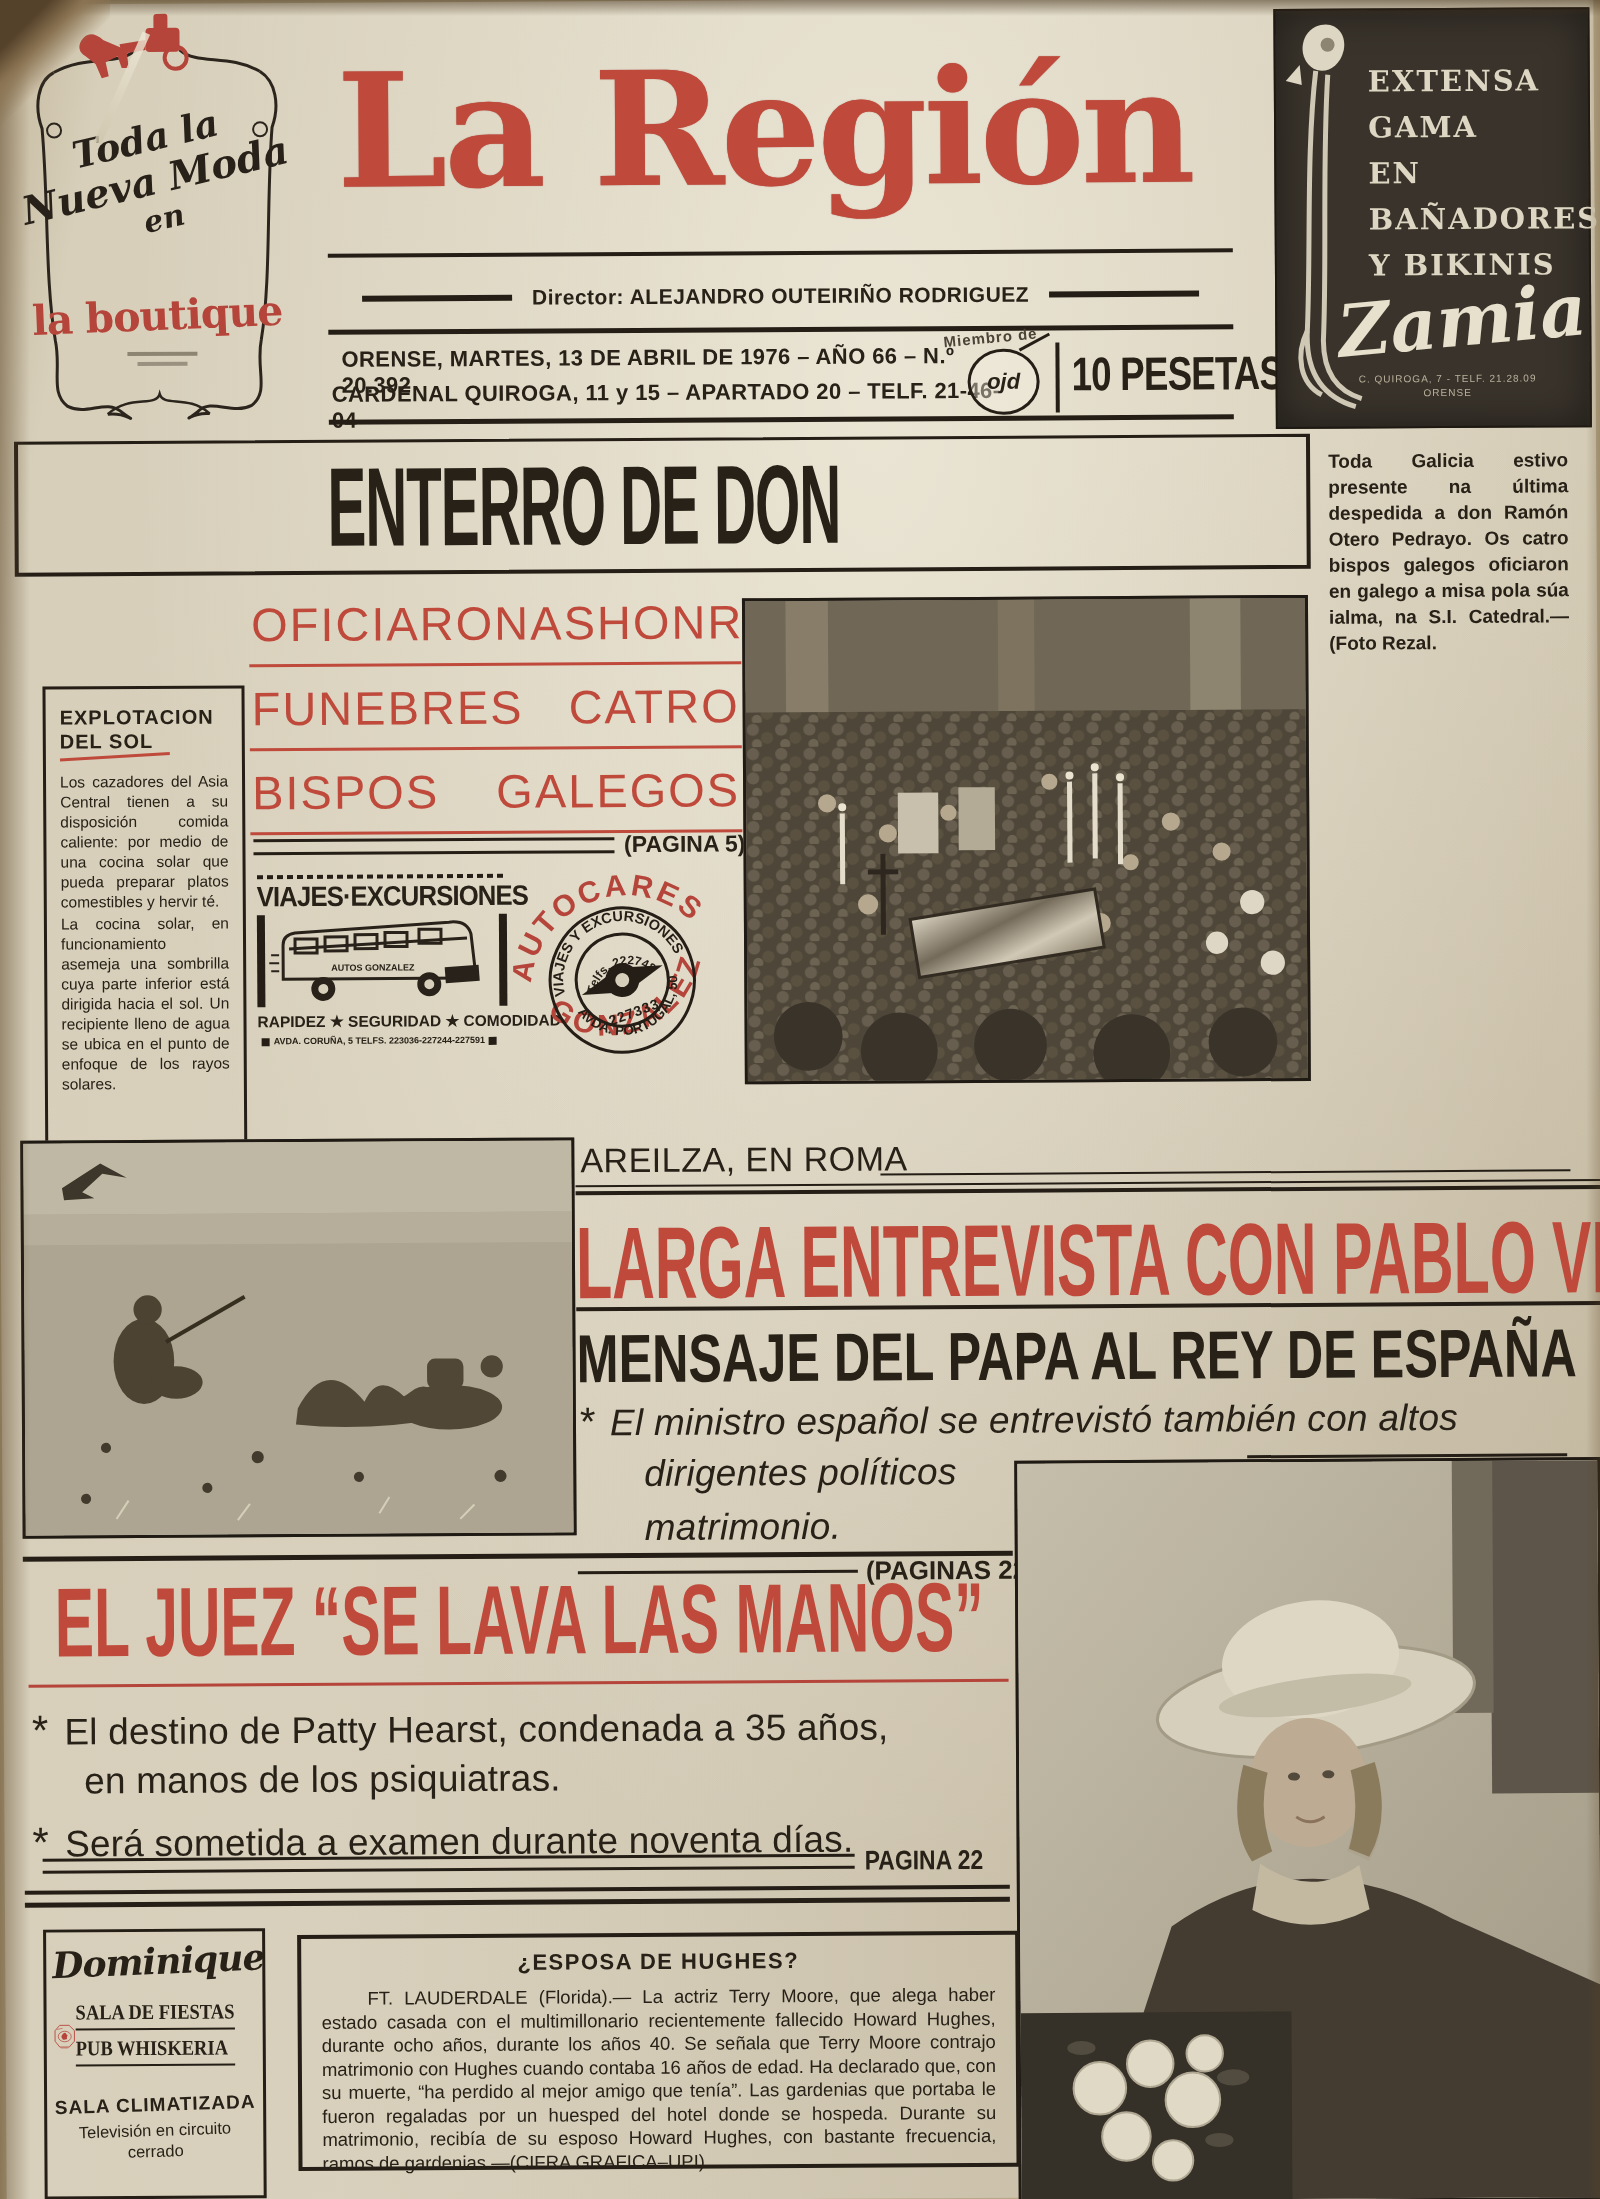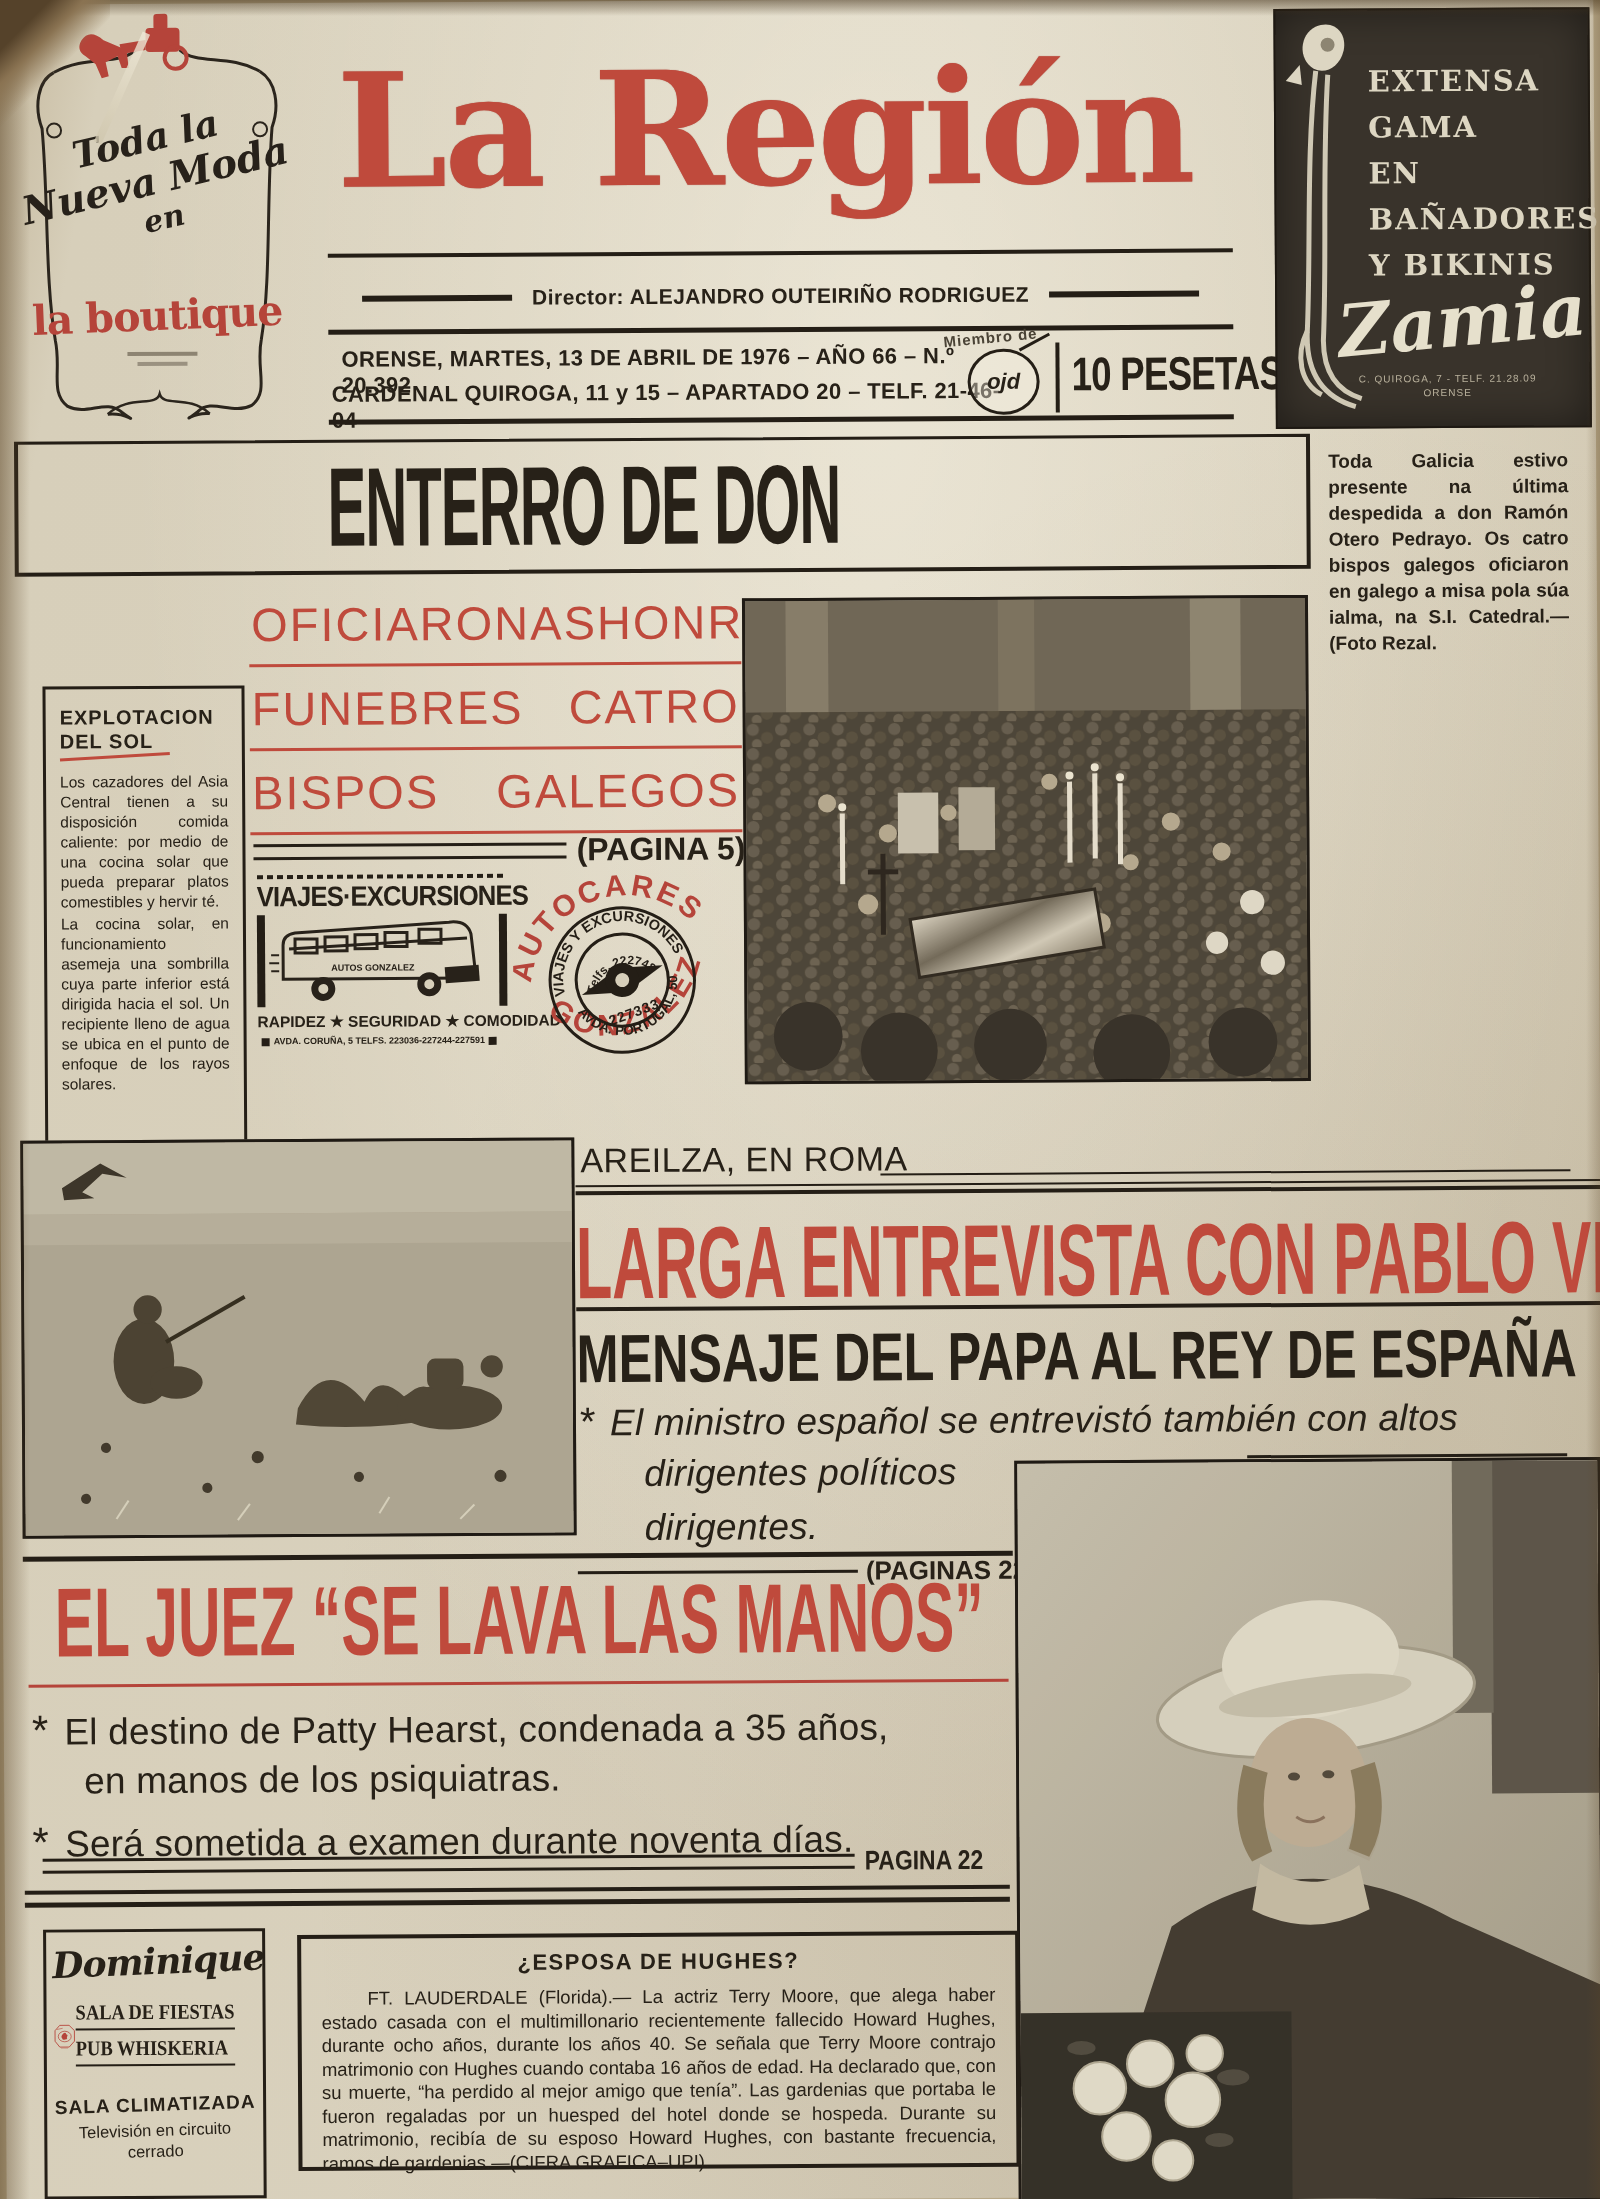"(PAGINA 5)" #page5-row .txt { font-size: 32px -> 23px }
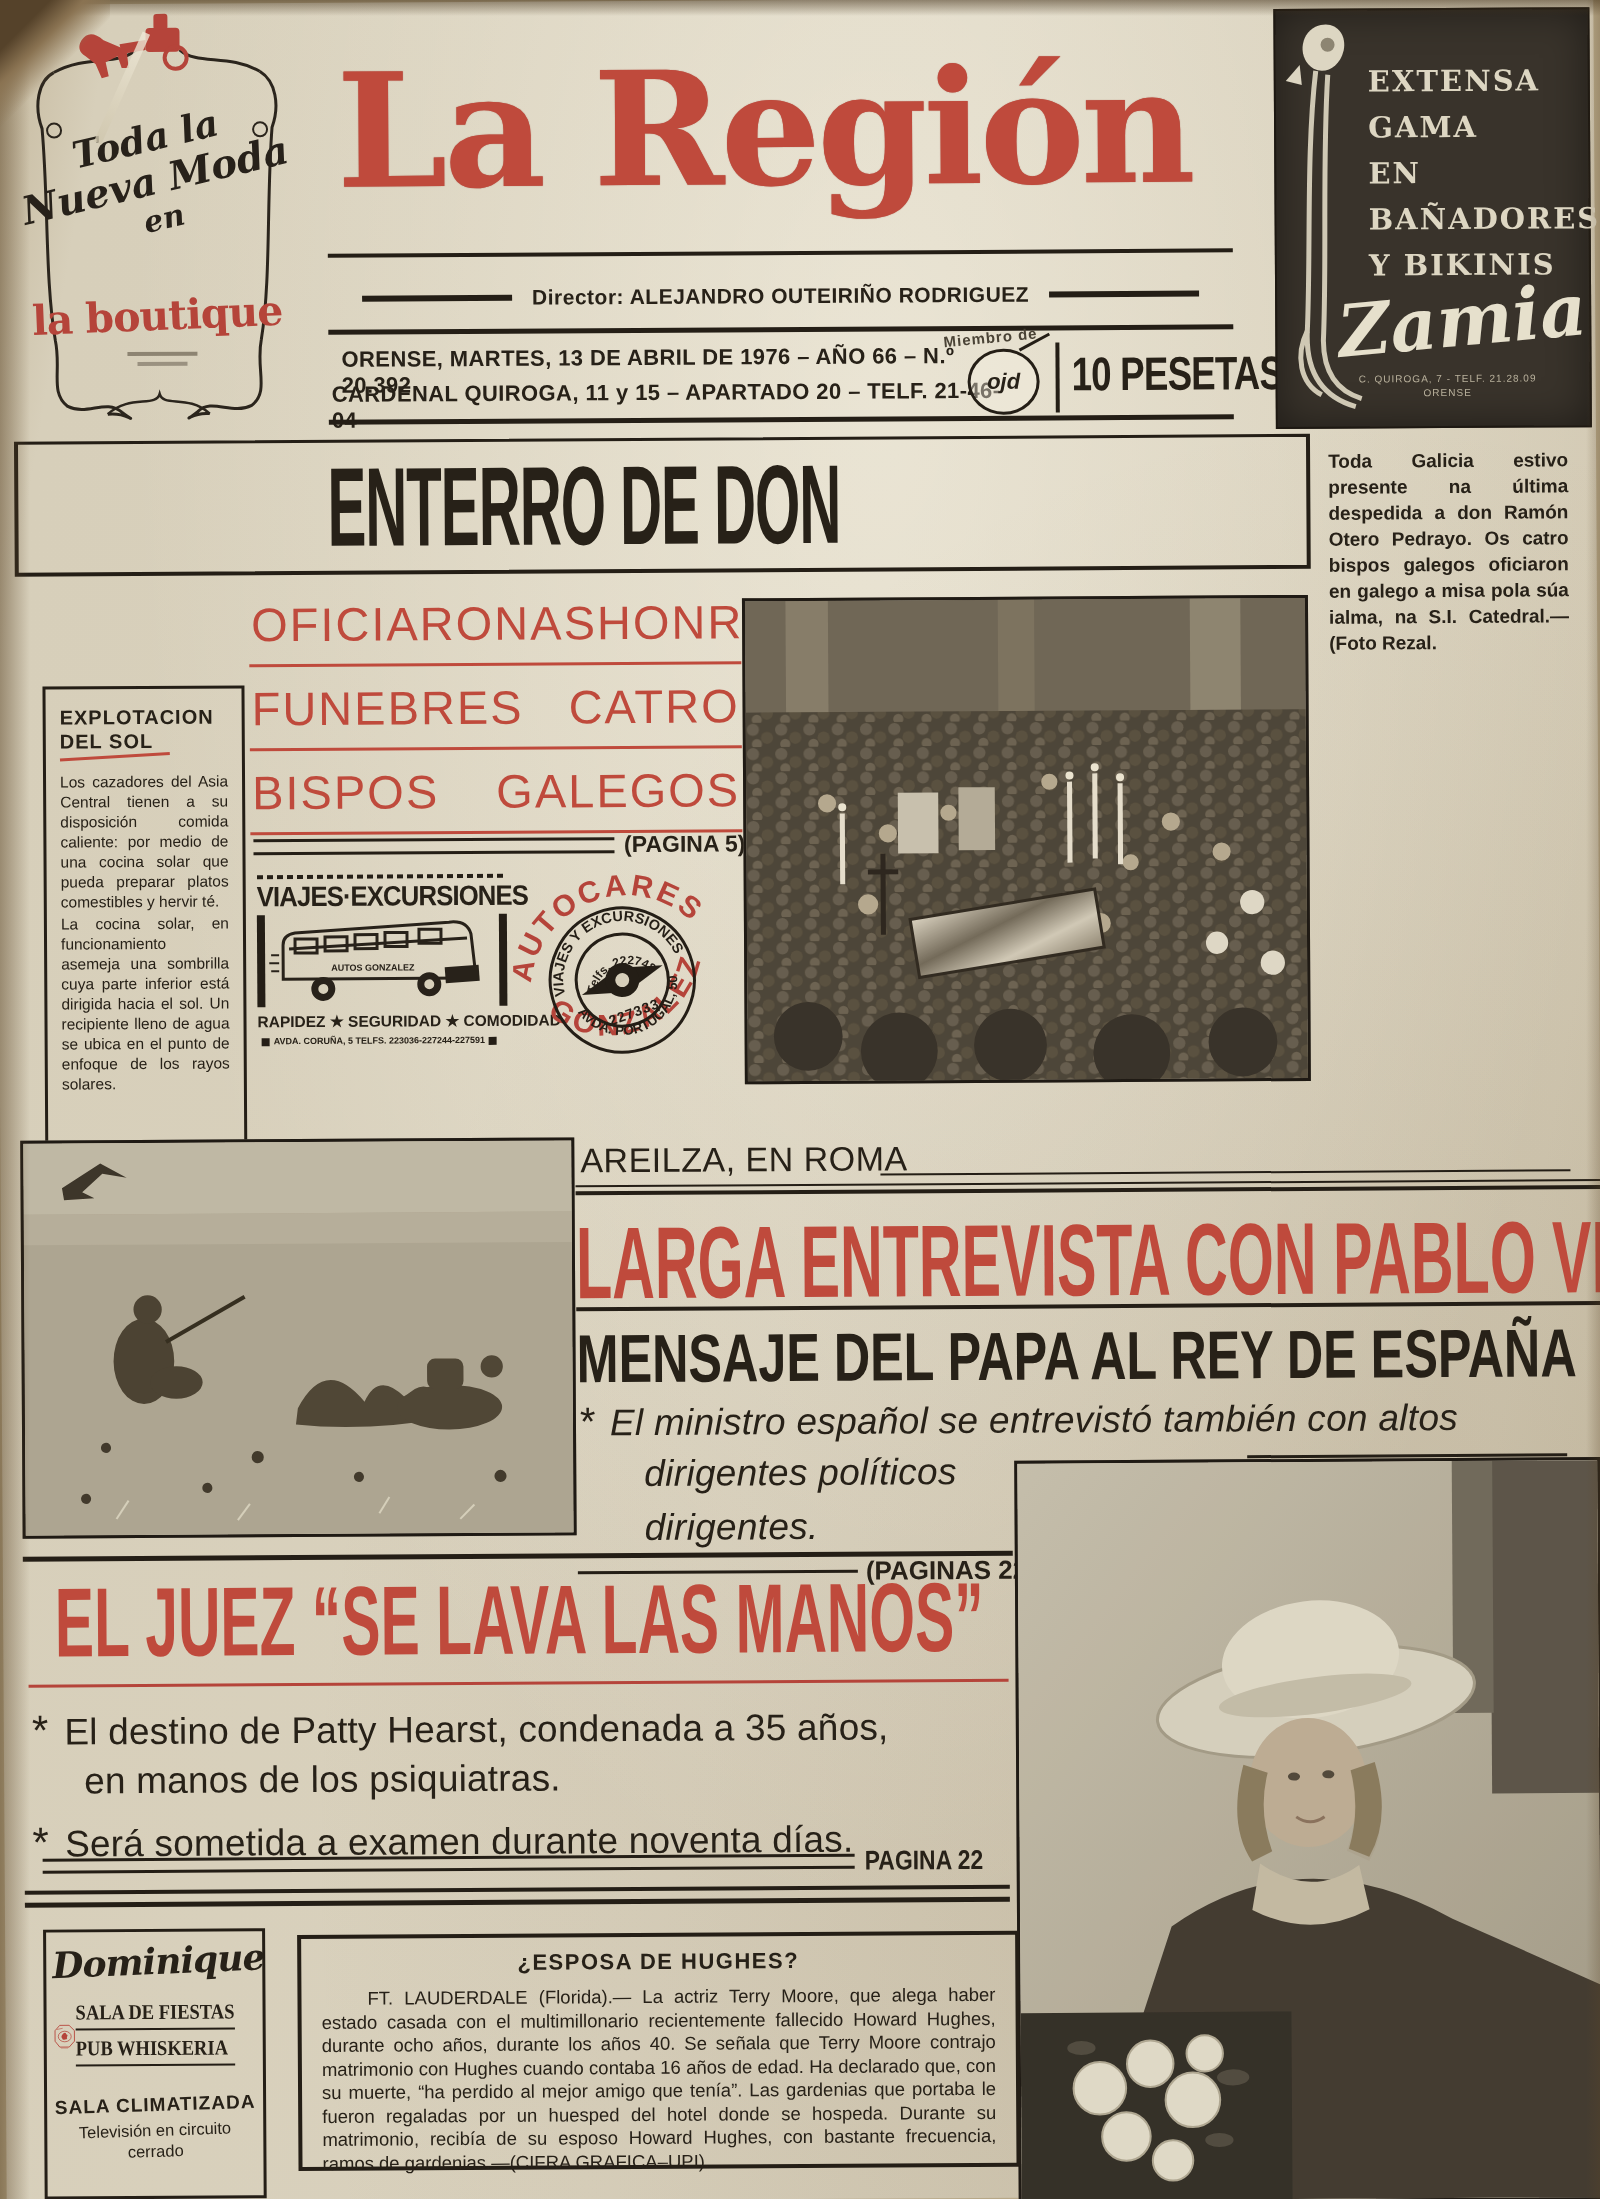"dirigentes." div.abs { text: dirigentes -> matrimonio }
